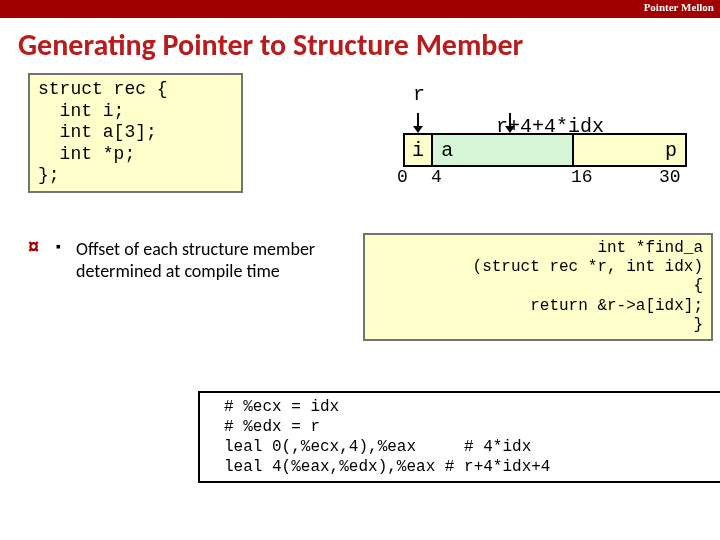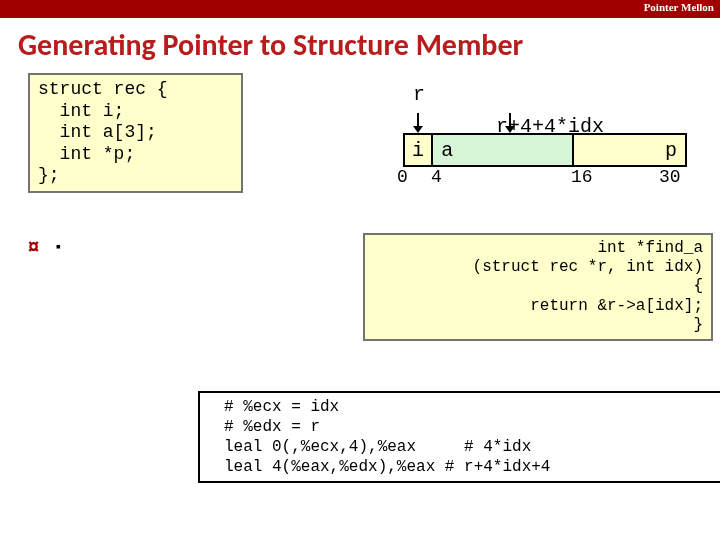"Offset of each structure member" span { html: none -> <span>Offset of each structure member determined at compile time</span> }
